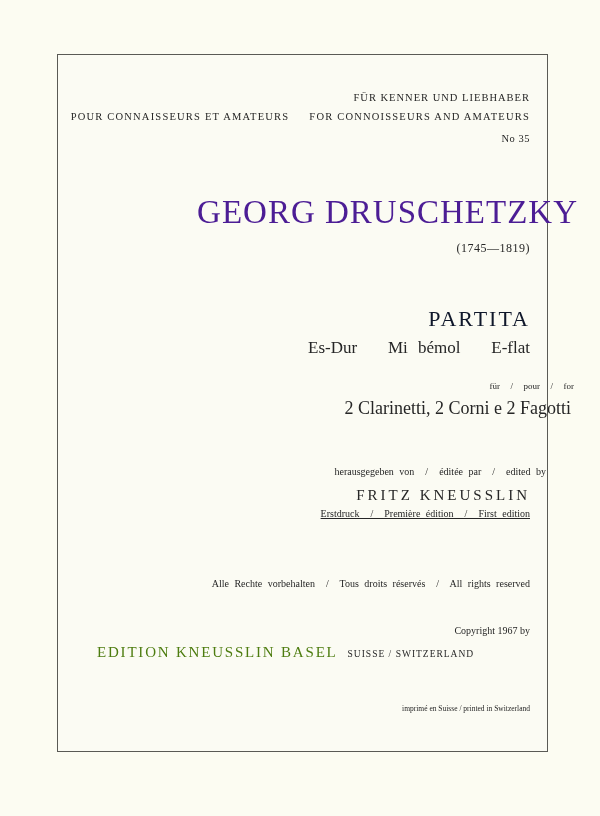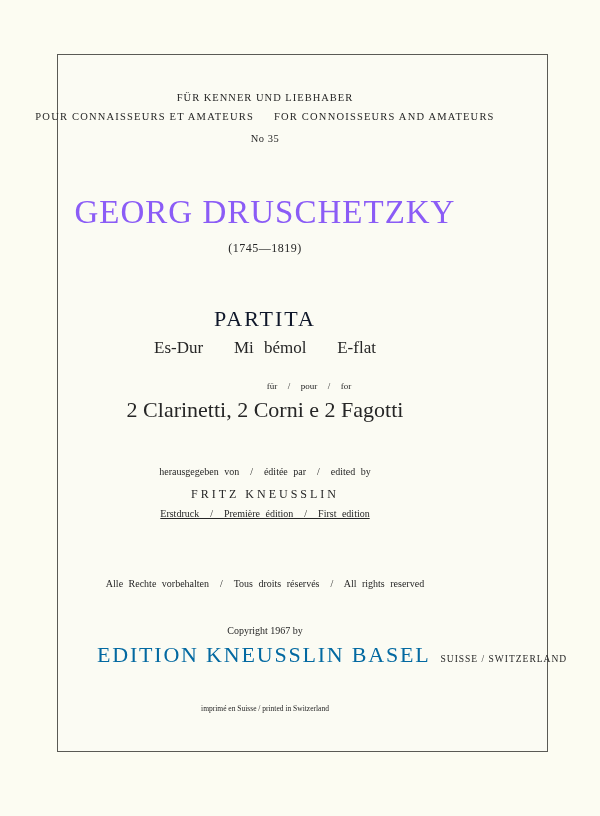"FÜR KENNER UND LIEBHABER" .line { text-align: center -> right }
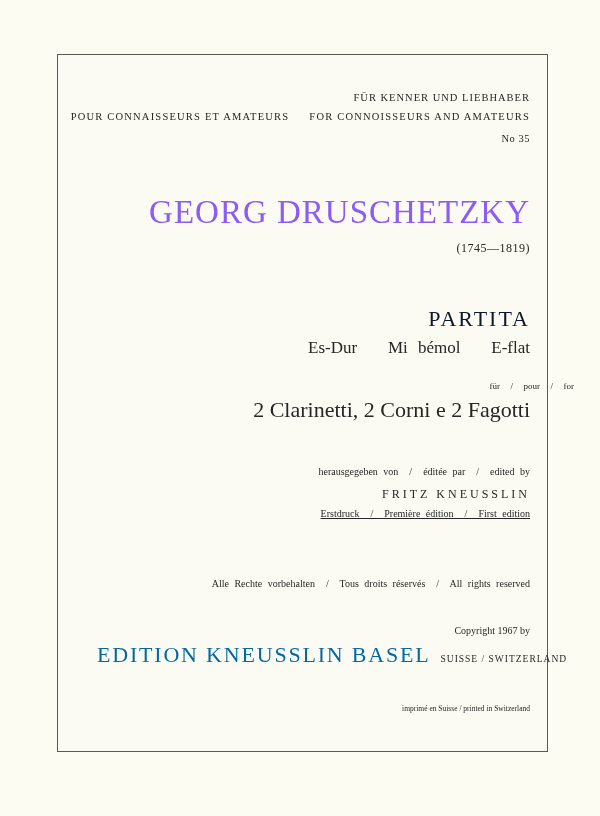"GEORG DRUSCHETZKY" .composer { color: #8b5cf6 -> #4c1d95; padding-left: none -> 48px }
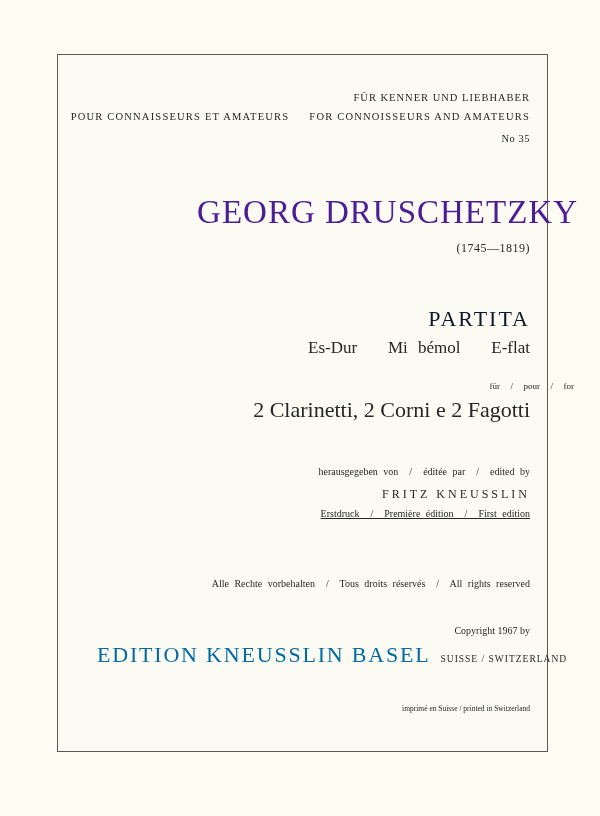"2 Clarinetti, 2 Corni e" .instrumentation { font-size: 22px -> 18px; padding-left: none -> 41px }
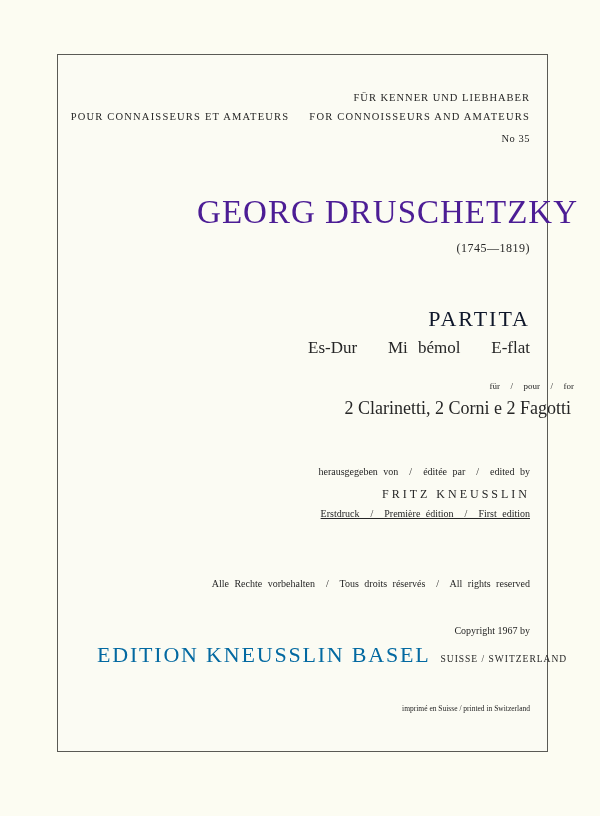"herausgegeben von / éditée par" .edited-label { padding-left: none -> 16px }
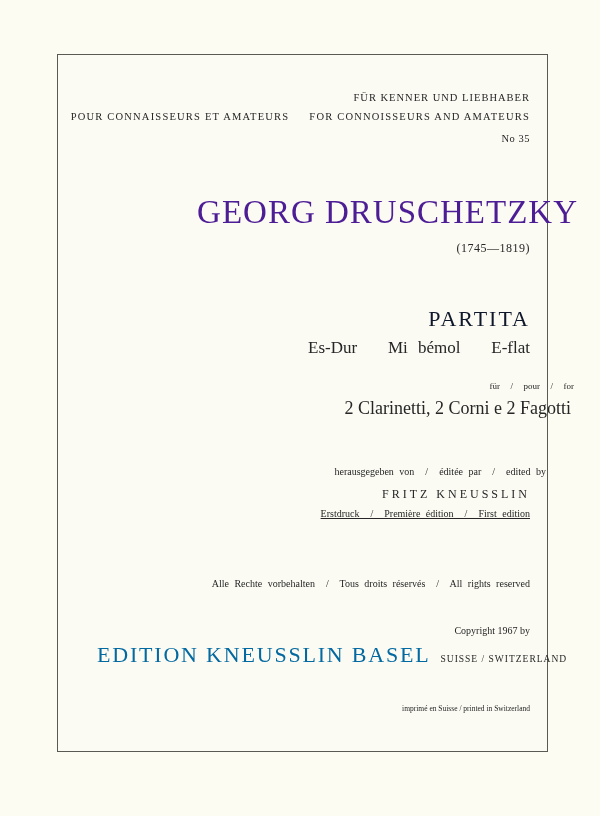"FRITZ KNEUSSLIN" .editor { font-size: 12px -> 15px }
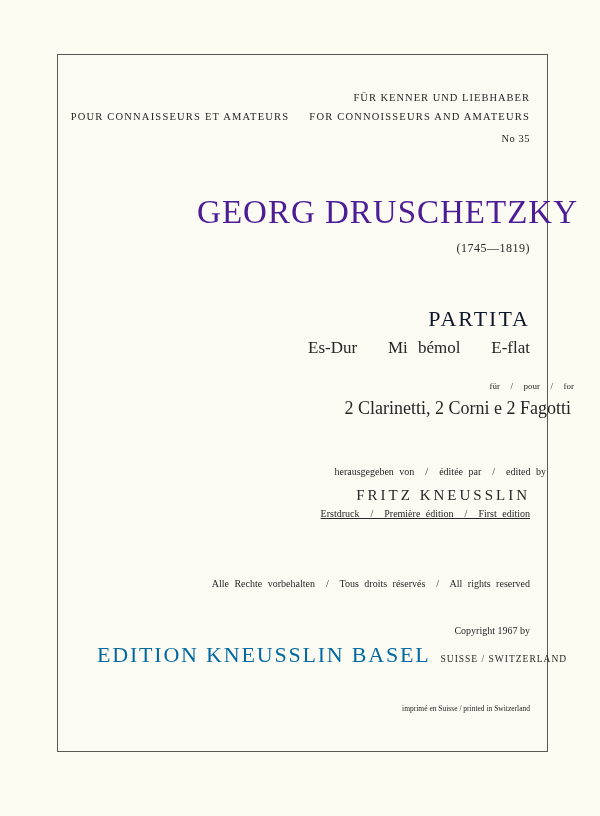"EDITION KNEUSSLIN BASEL" .publisher-name { color: #0369a1 -> #4d7c0f; font-size: 22px -> 15px }
